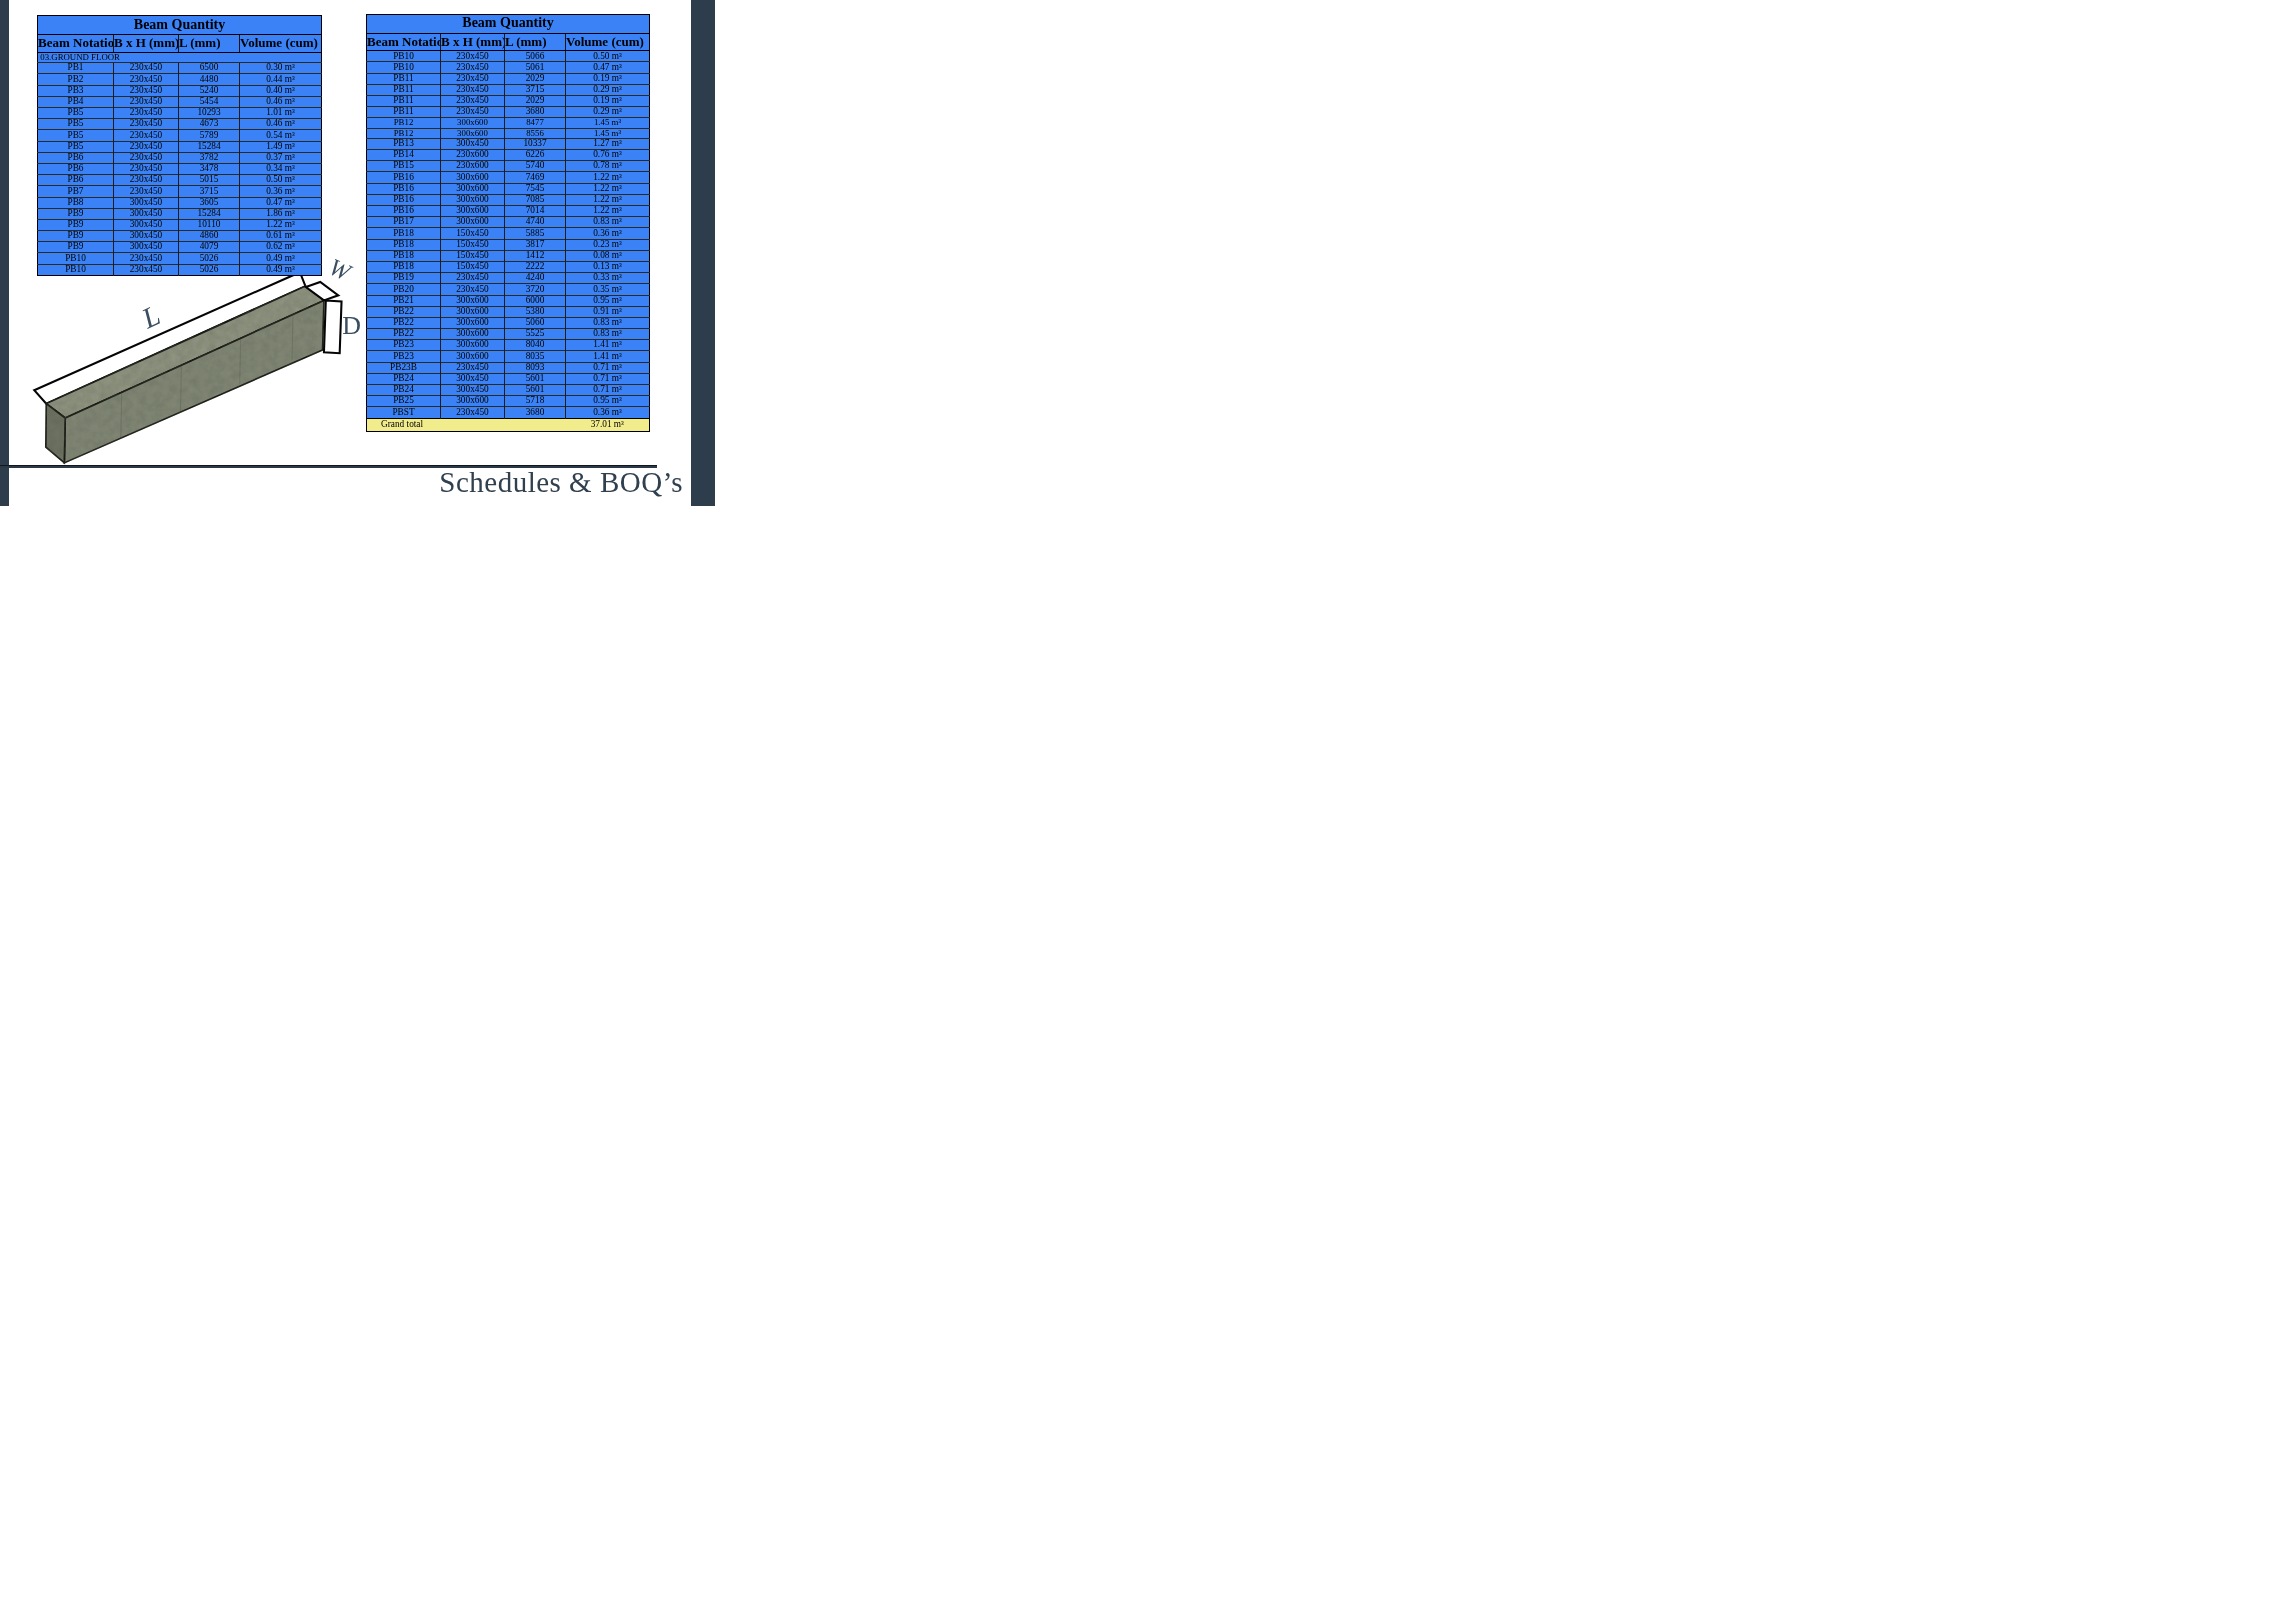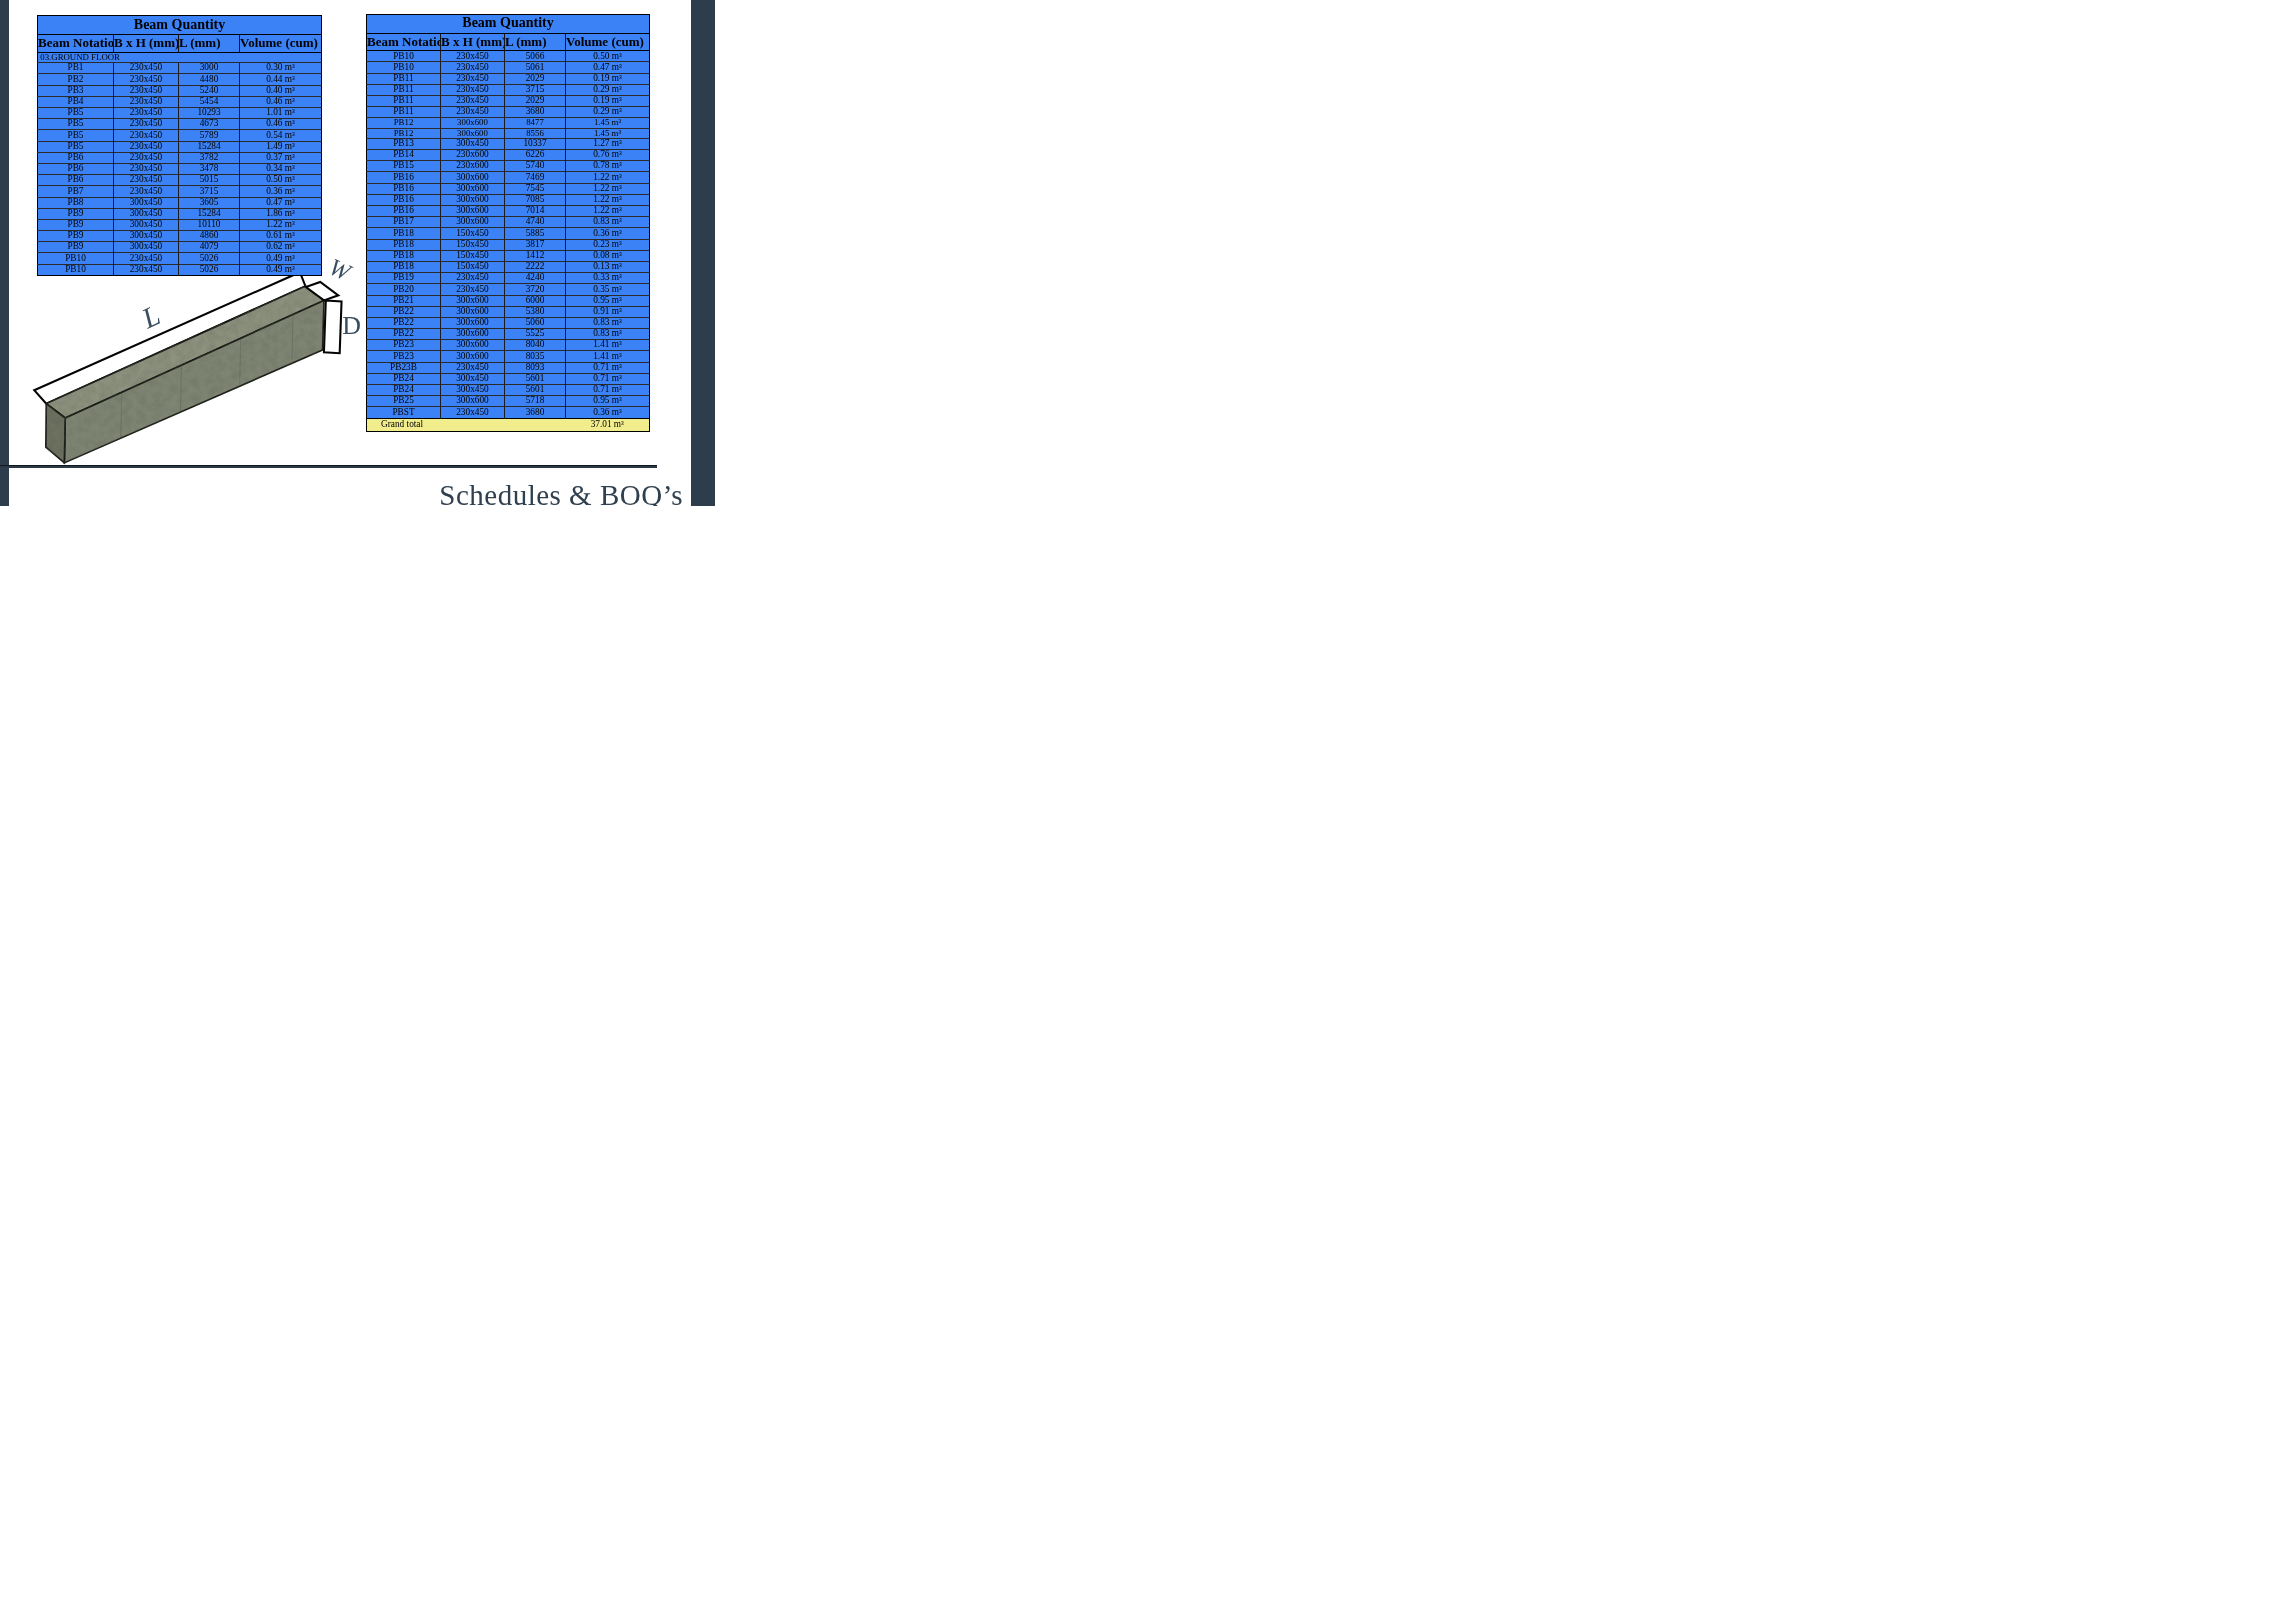"3000" td { text: 3000 -> 6500 }
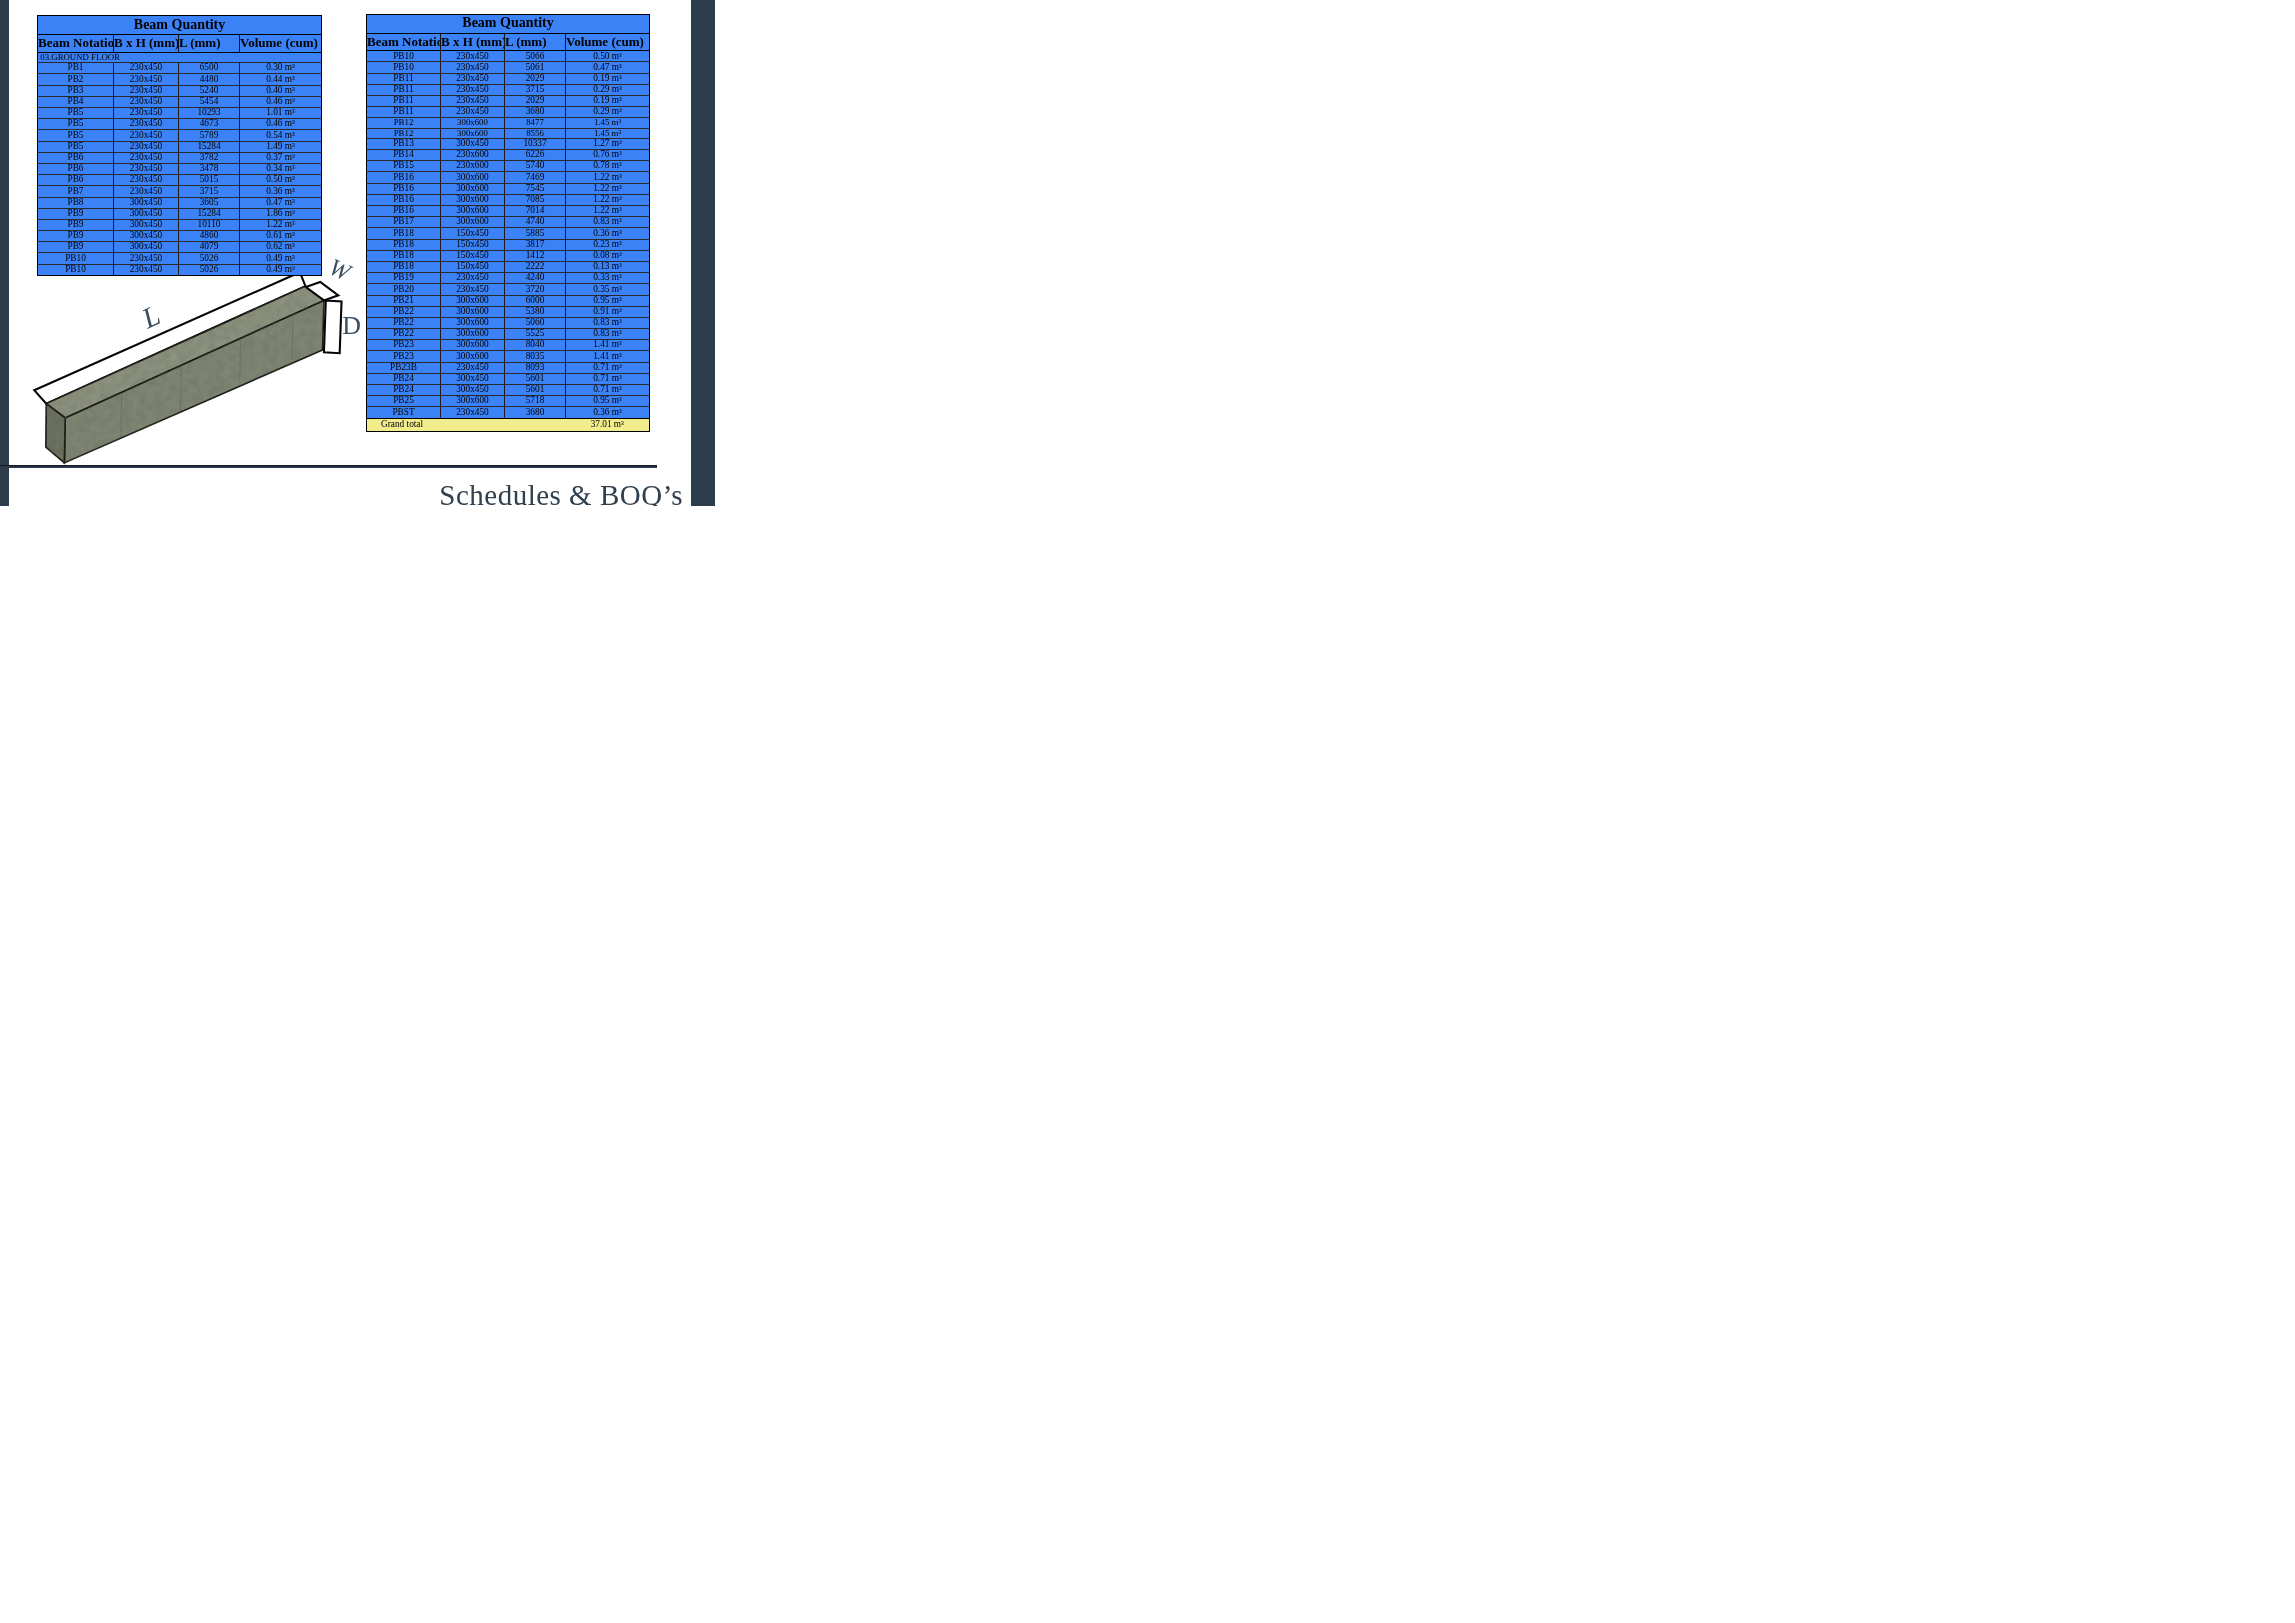"Schedules & BOQ’s" .page-title { top: 479px -> 466px }
